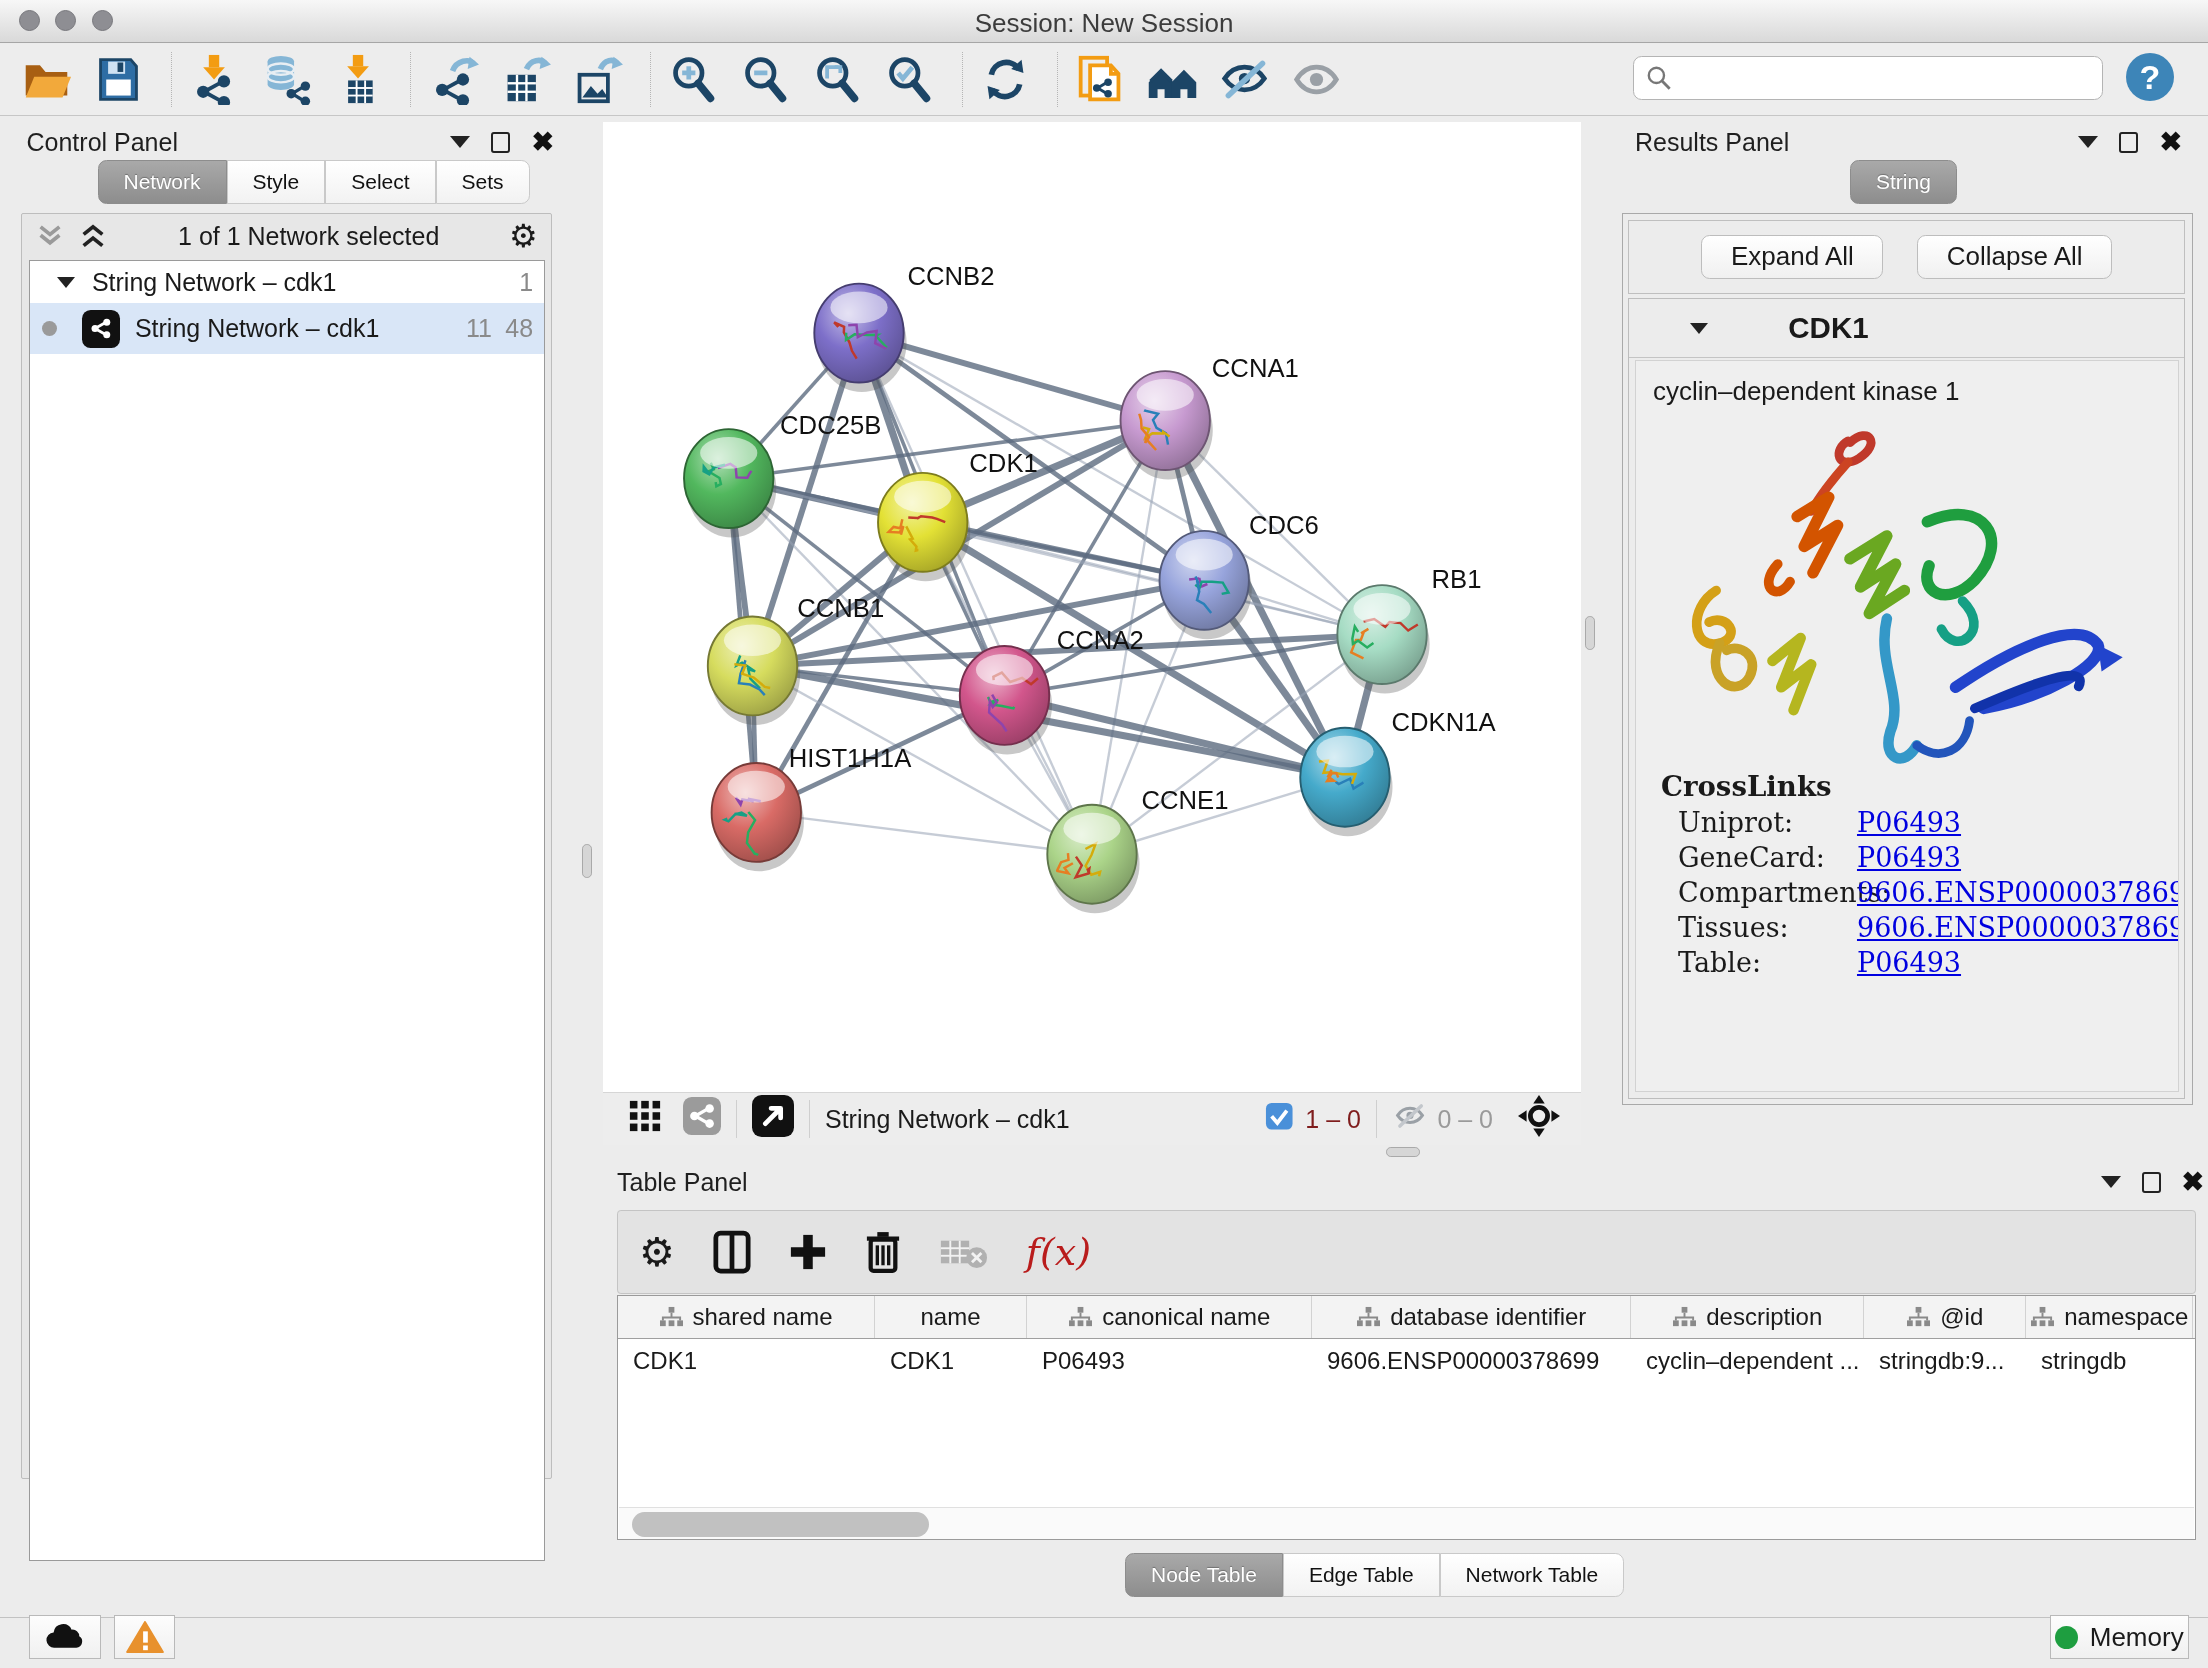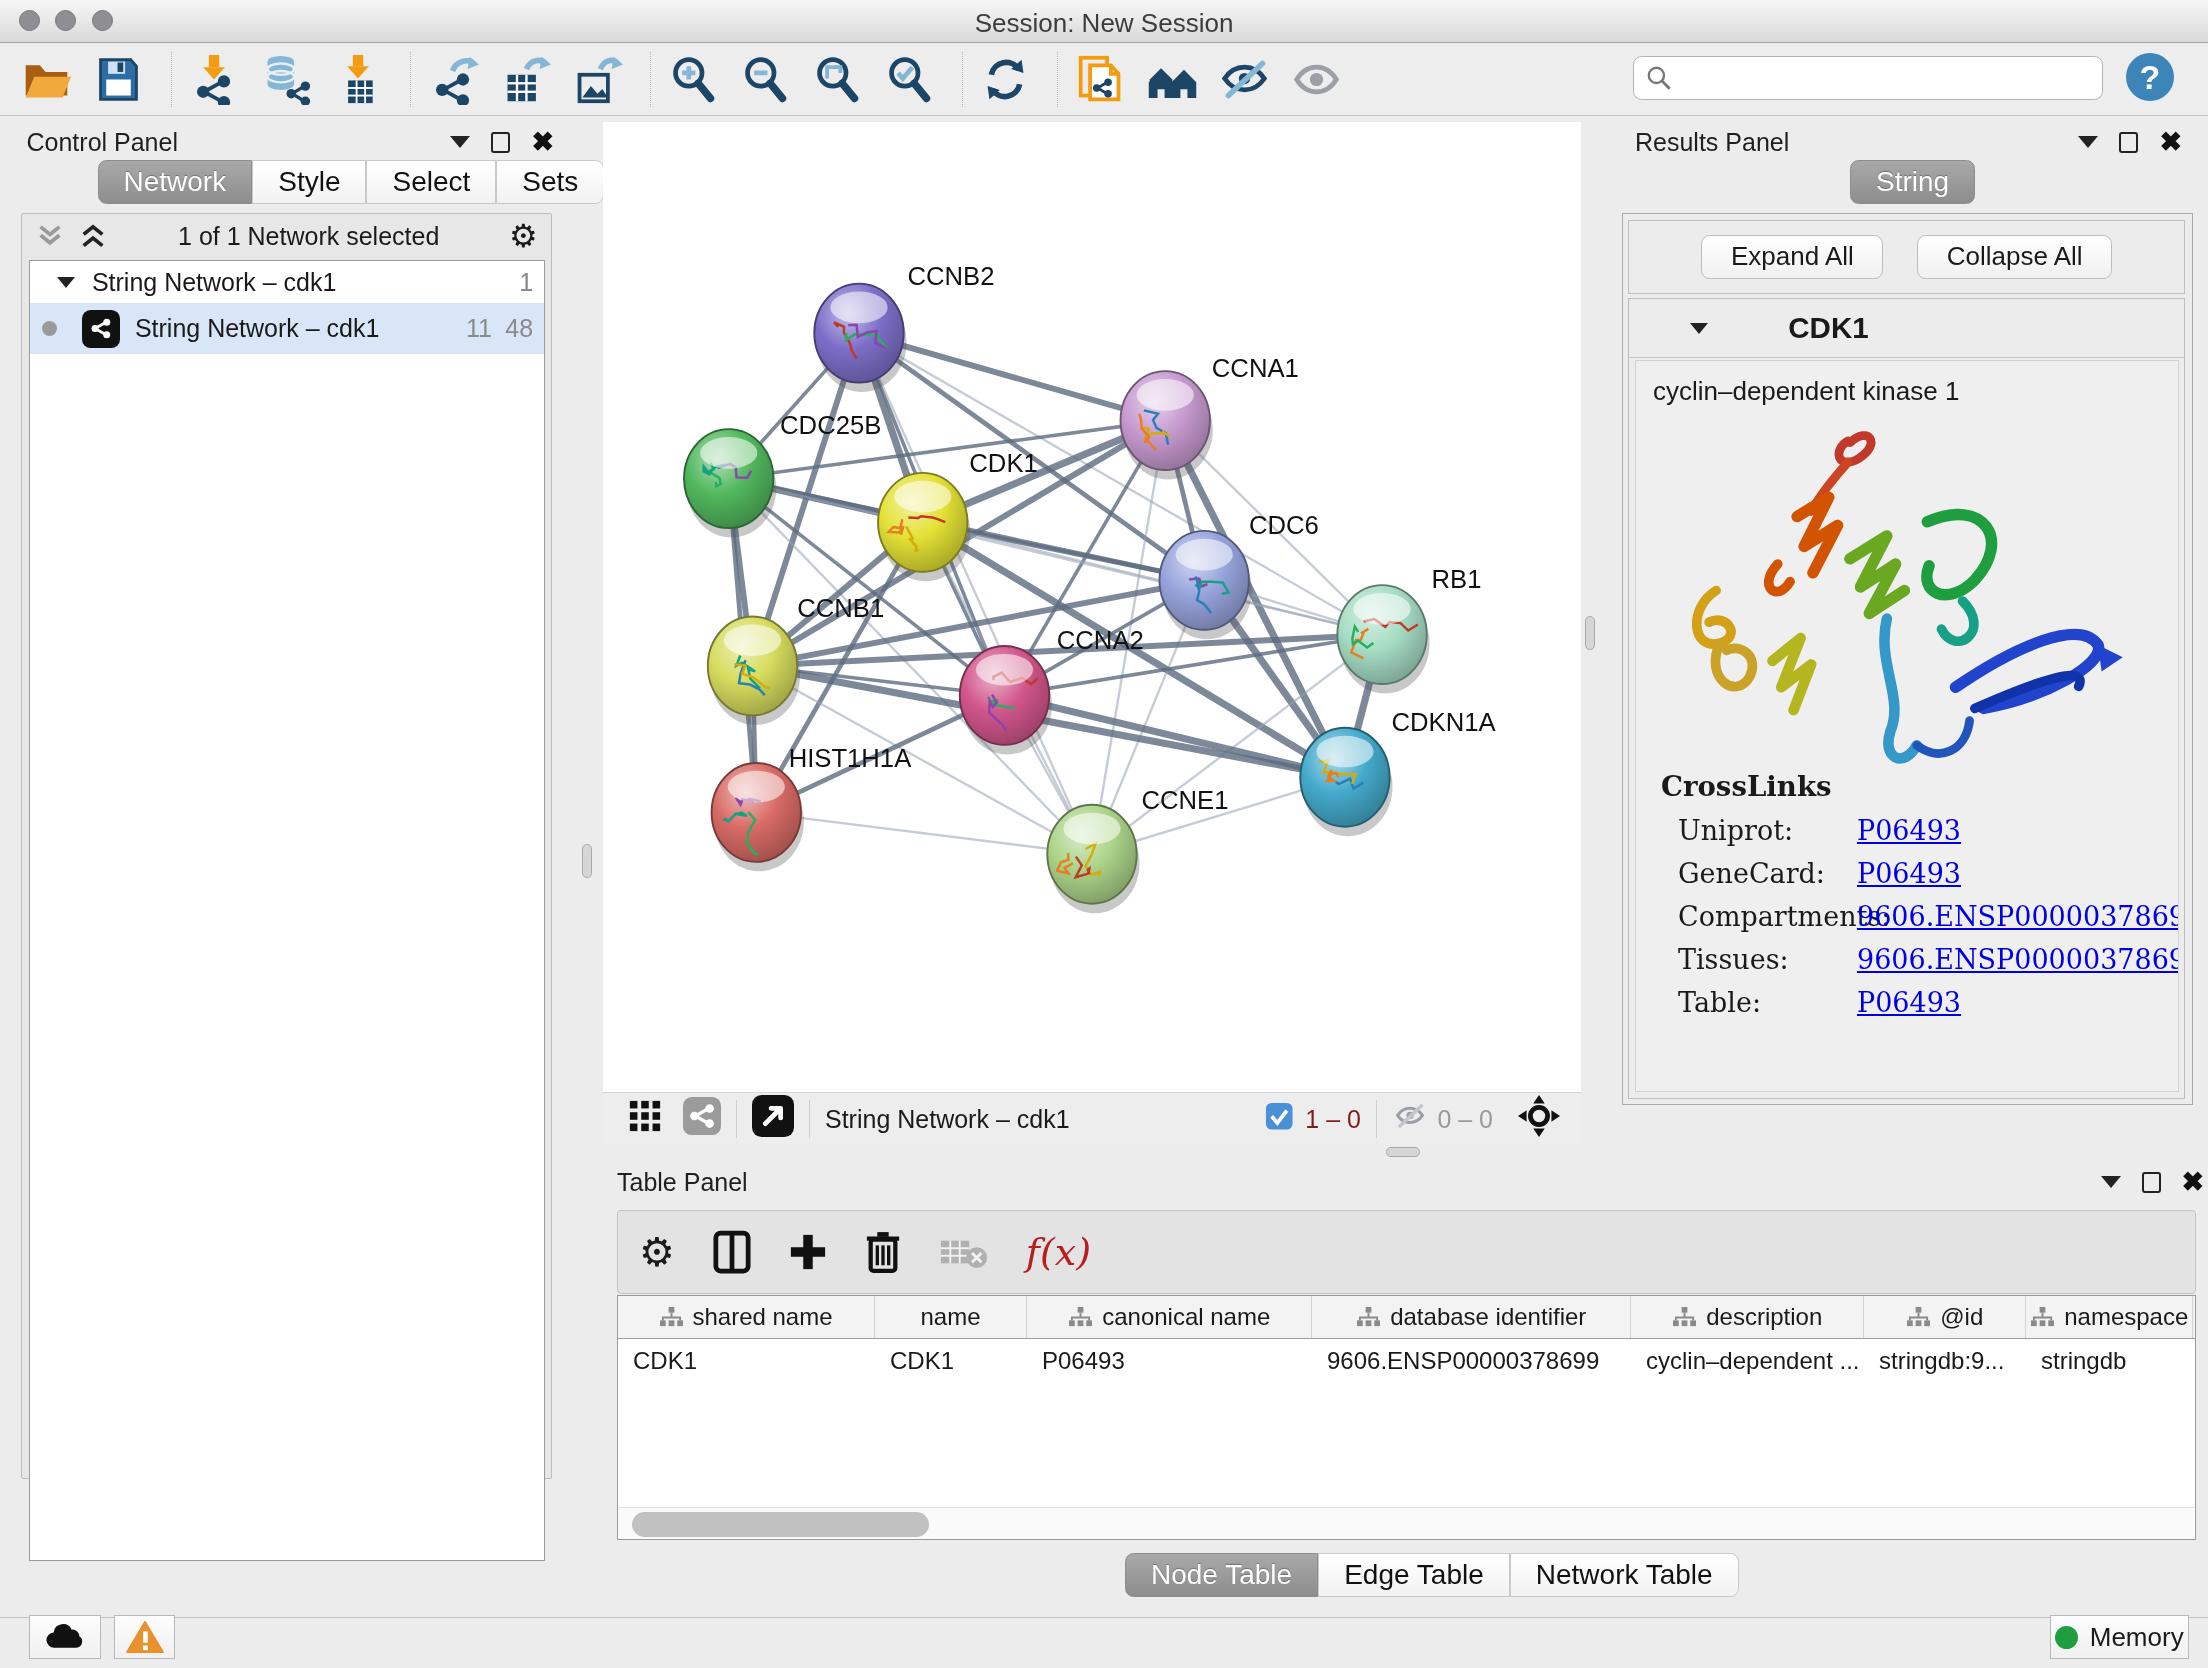"Network" .tab { font-size: 28px -> 21px }
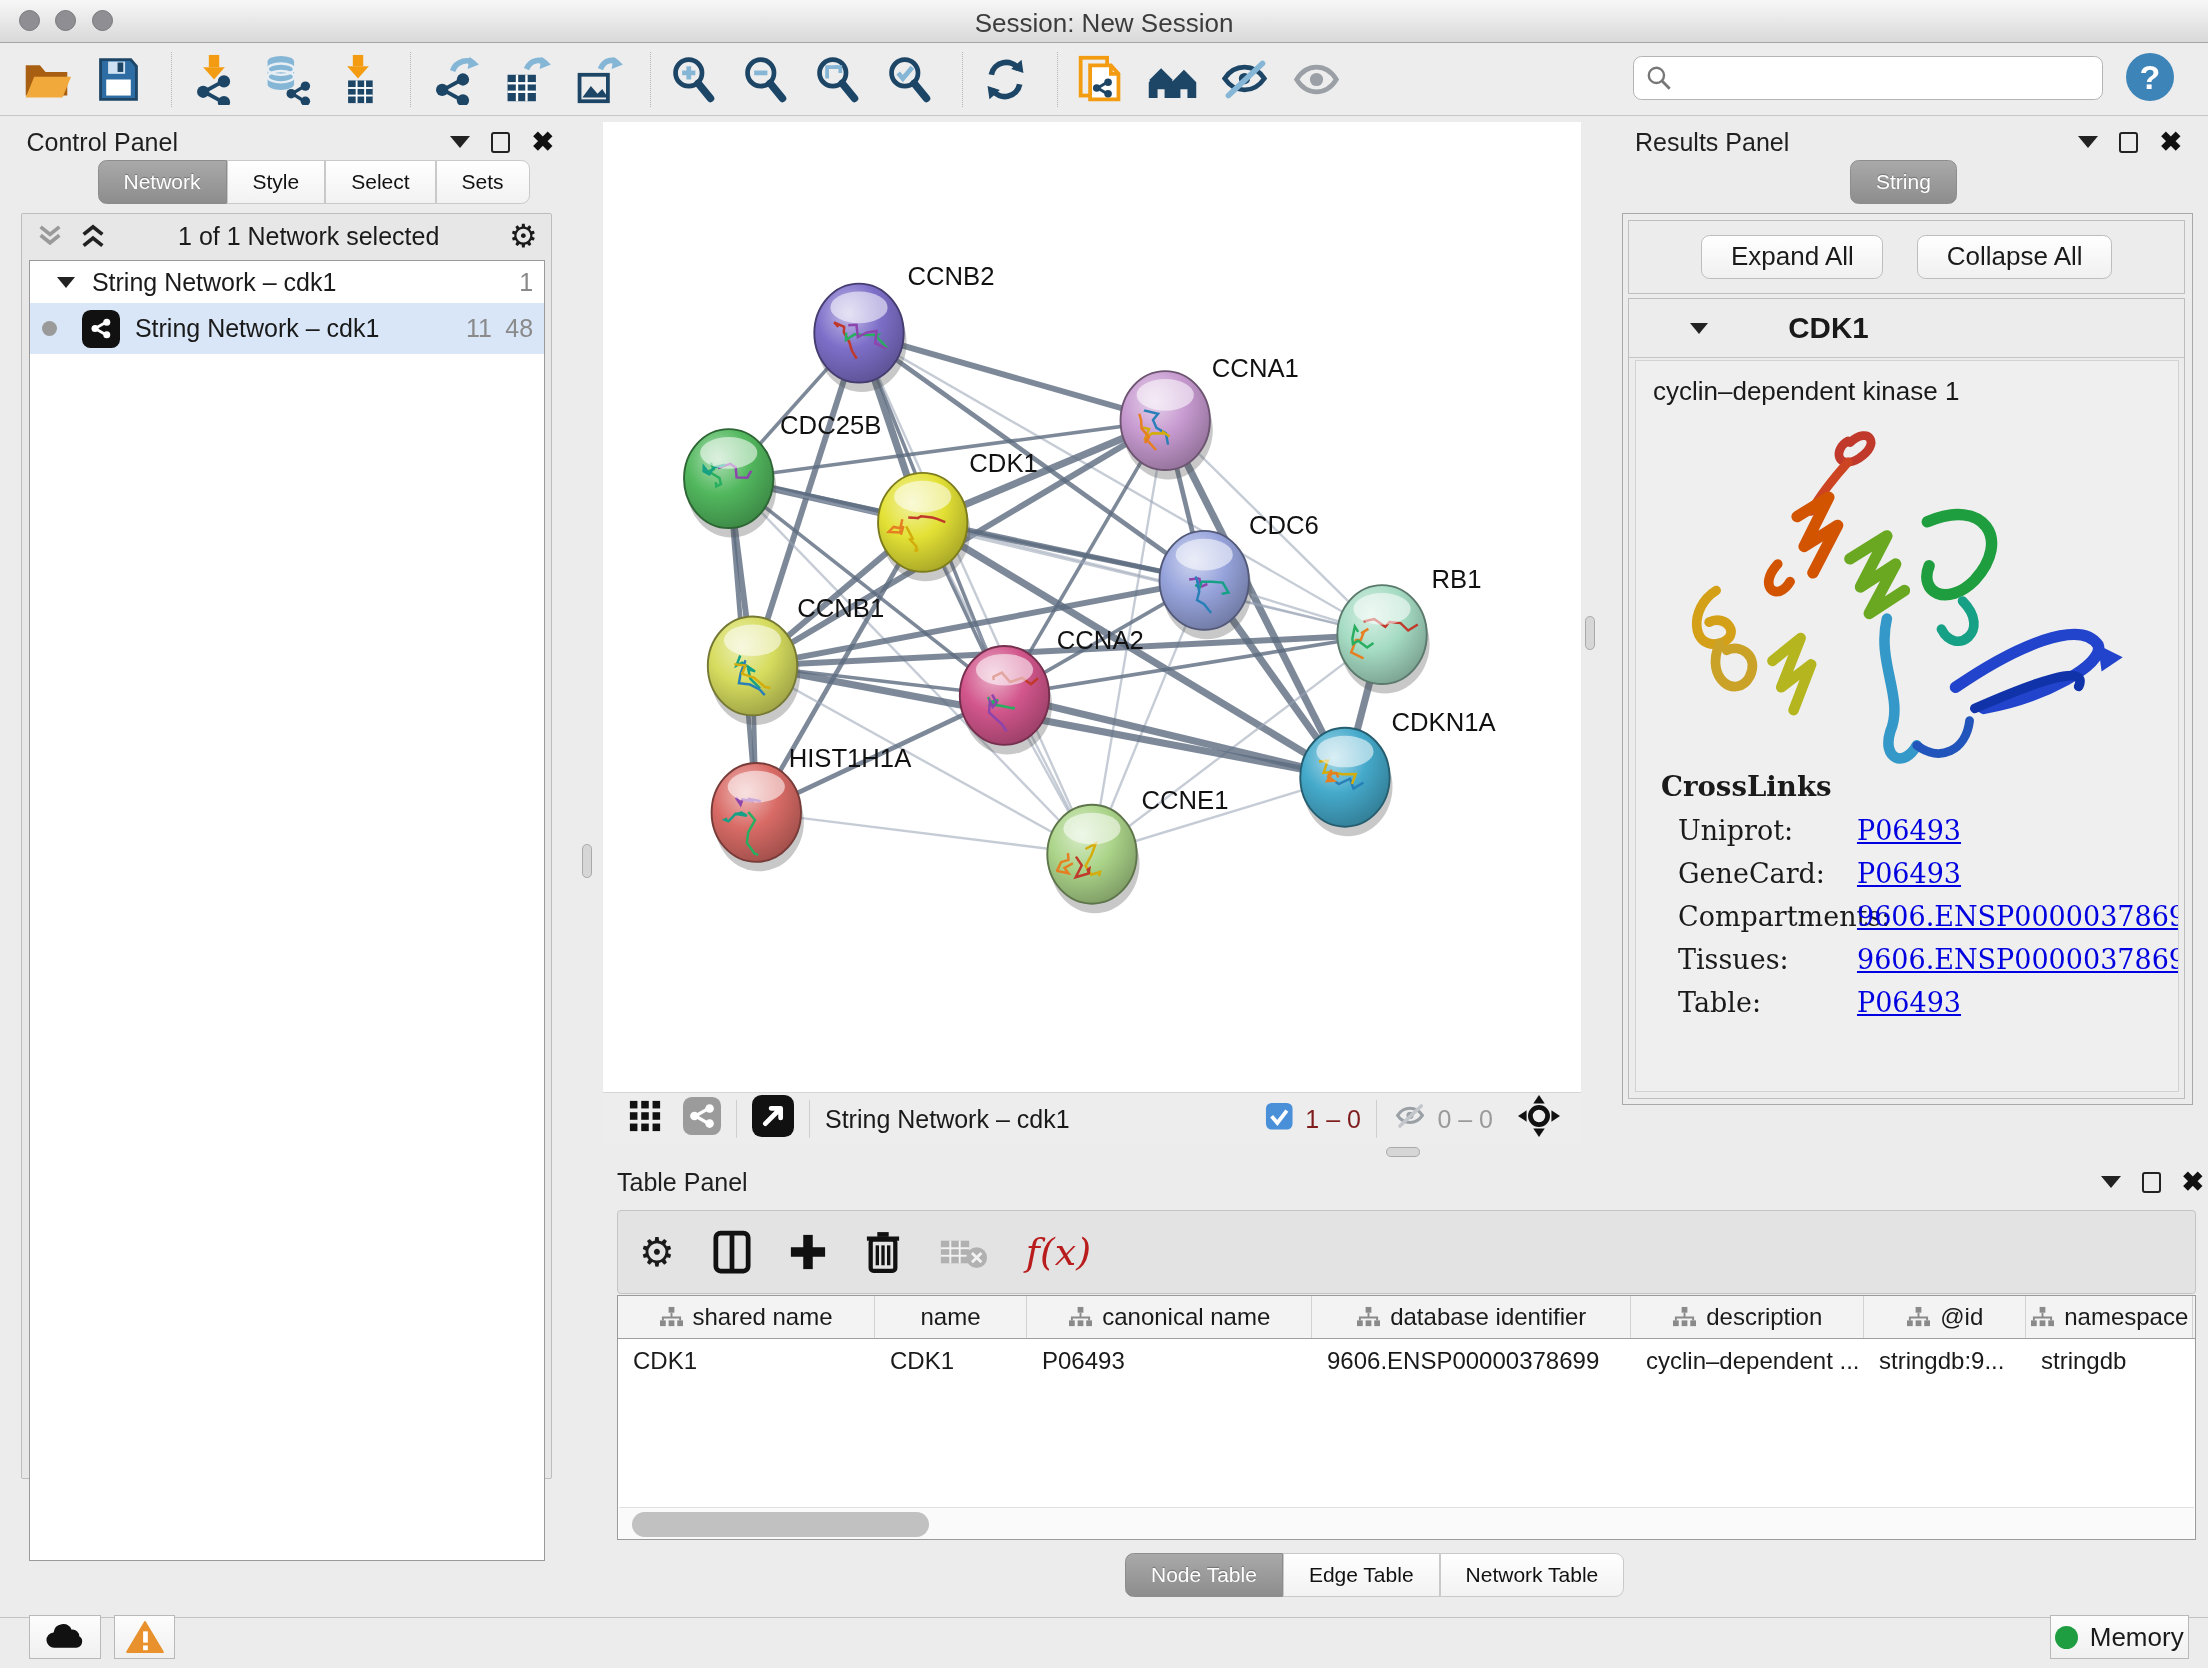"Uniprot:" .cl-row { margin-top: 12px -> 4px }
